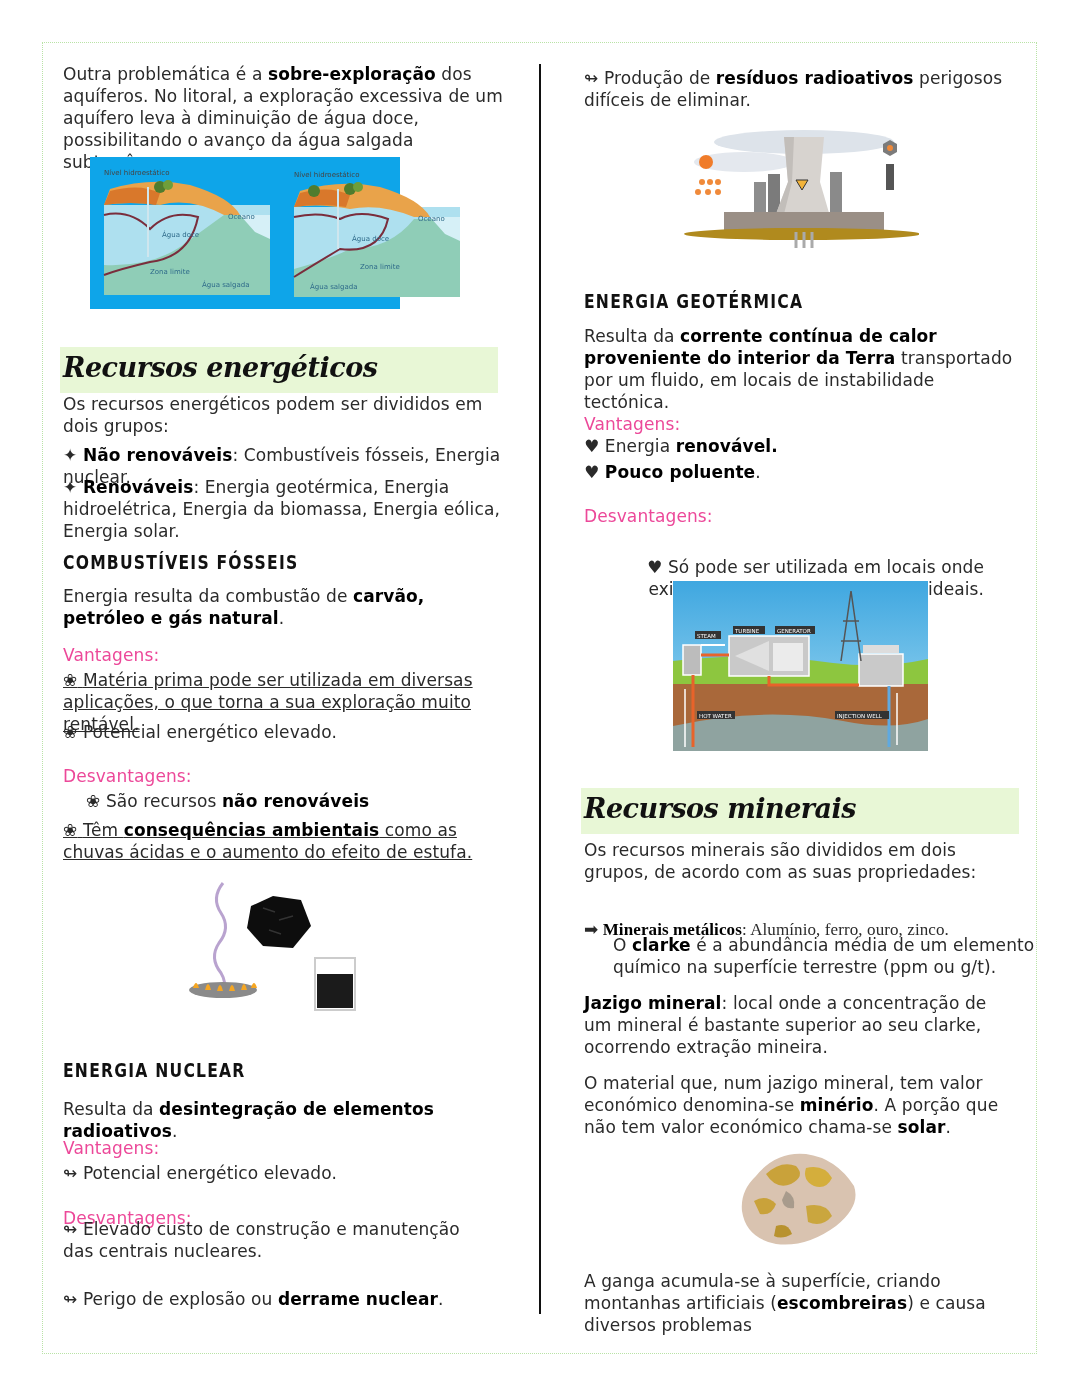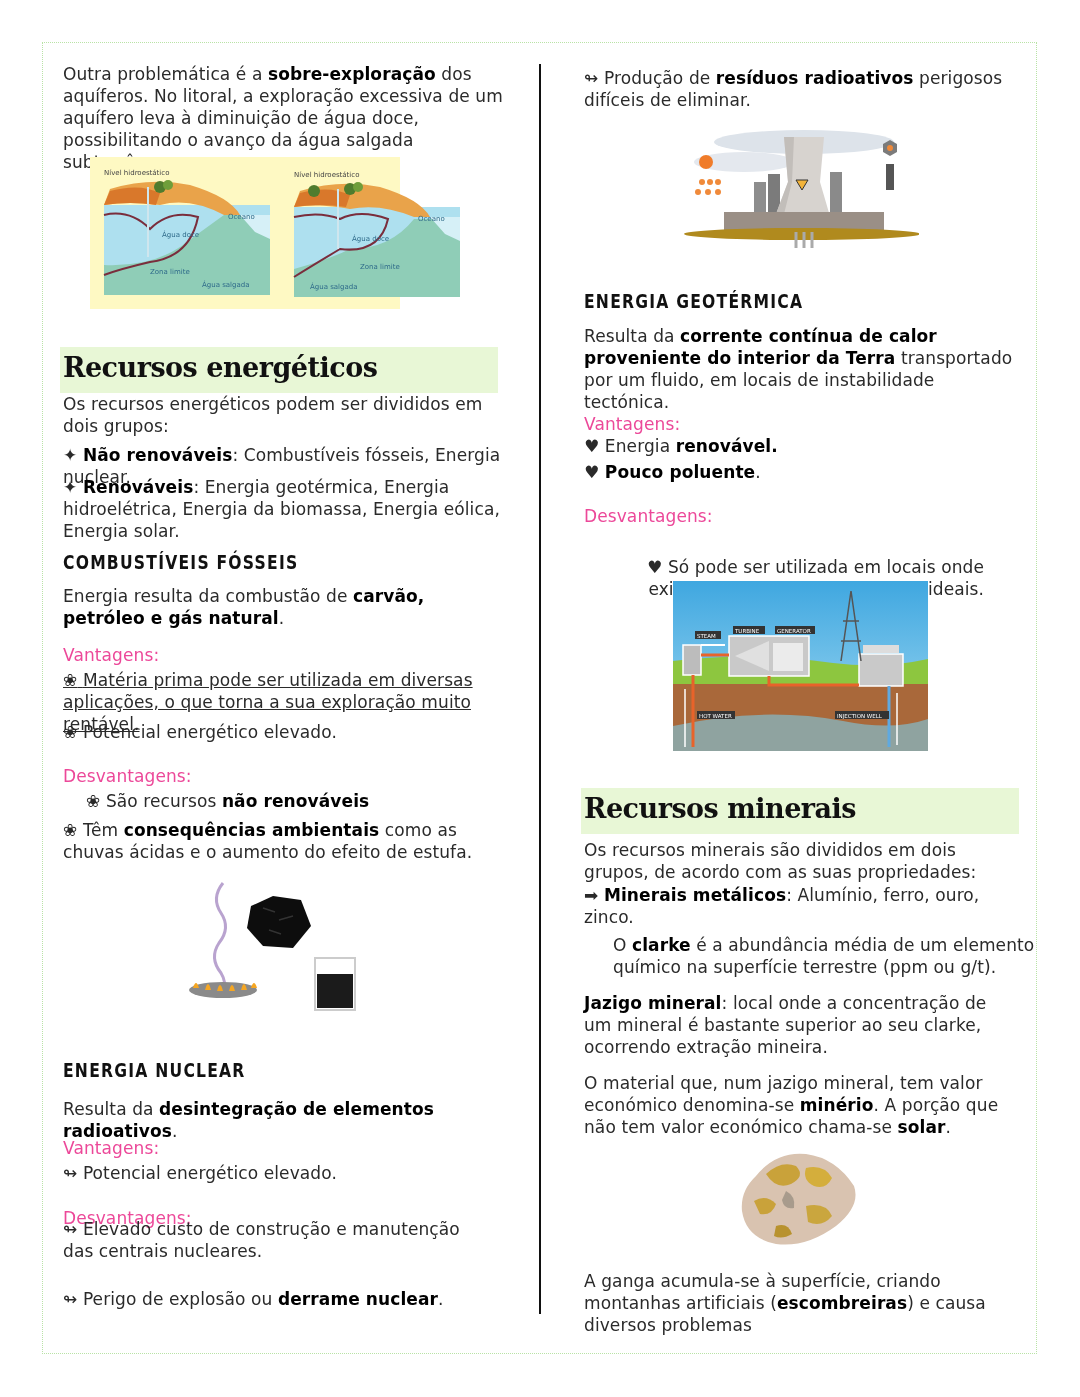"Nível hidroestático" div.img { background: #fef9c3 -> #0ea5e9 }
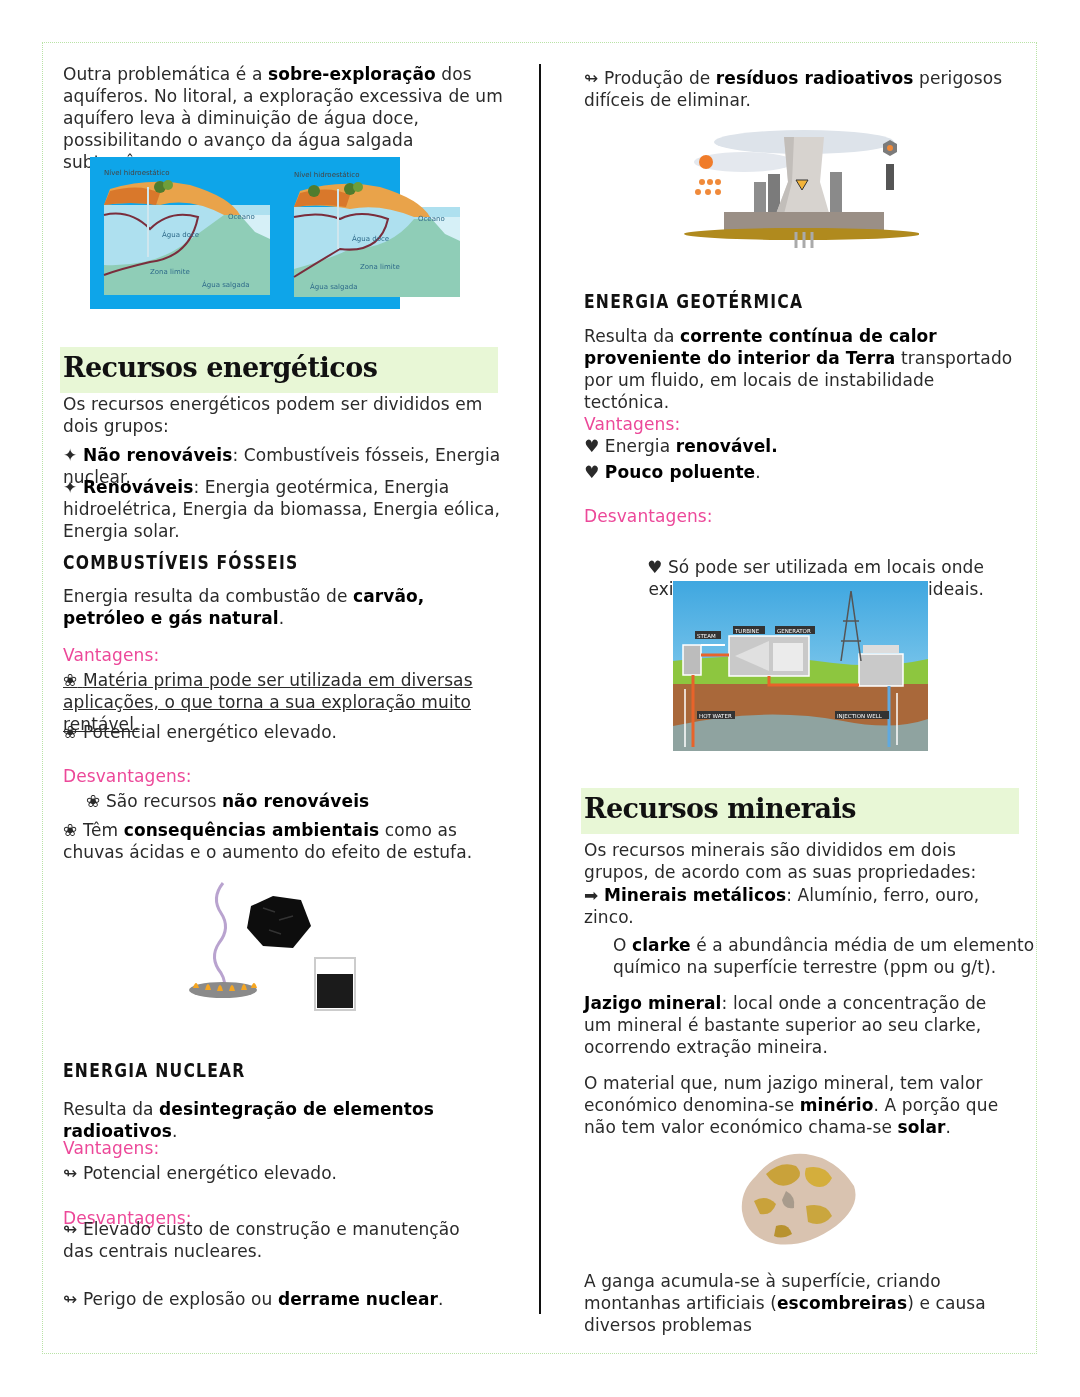"Recursos energéticos" .script { font-style: none -> italic }
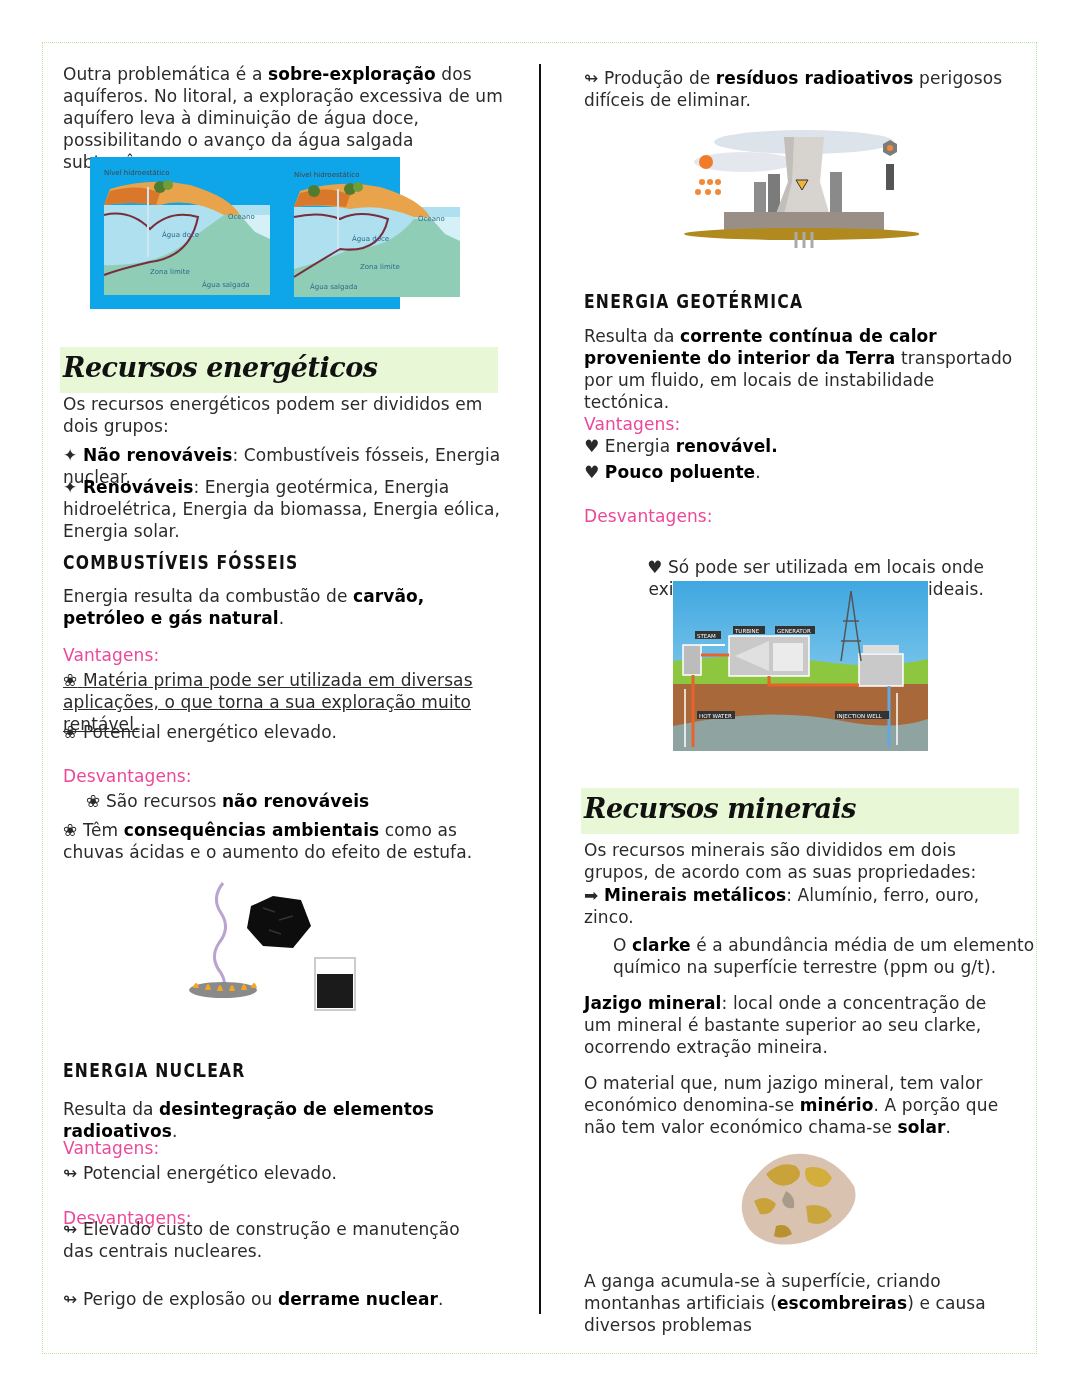"❀ Têm consequências ambientais como" div.p { text-decoration: none -> underline }
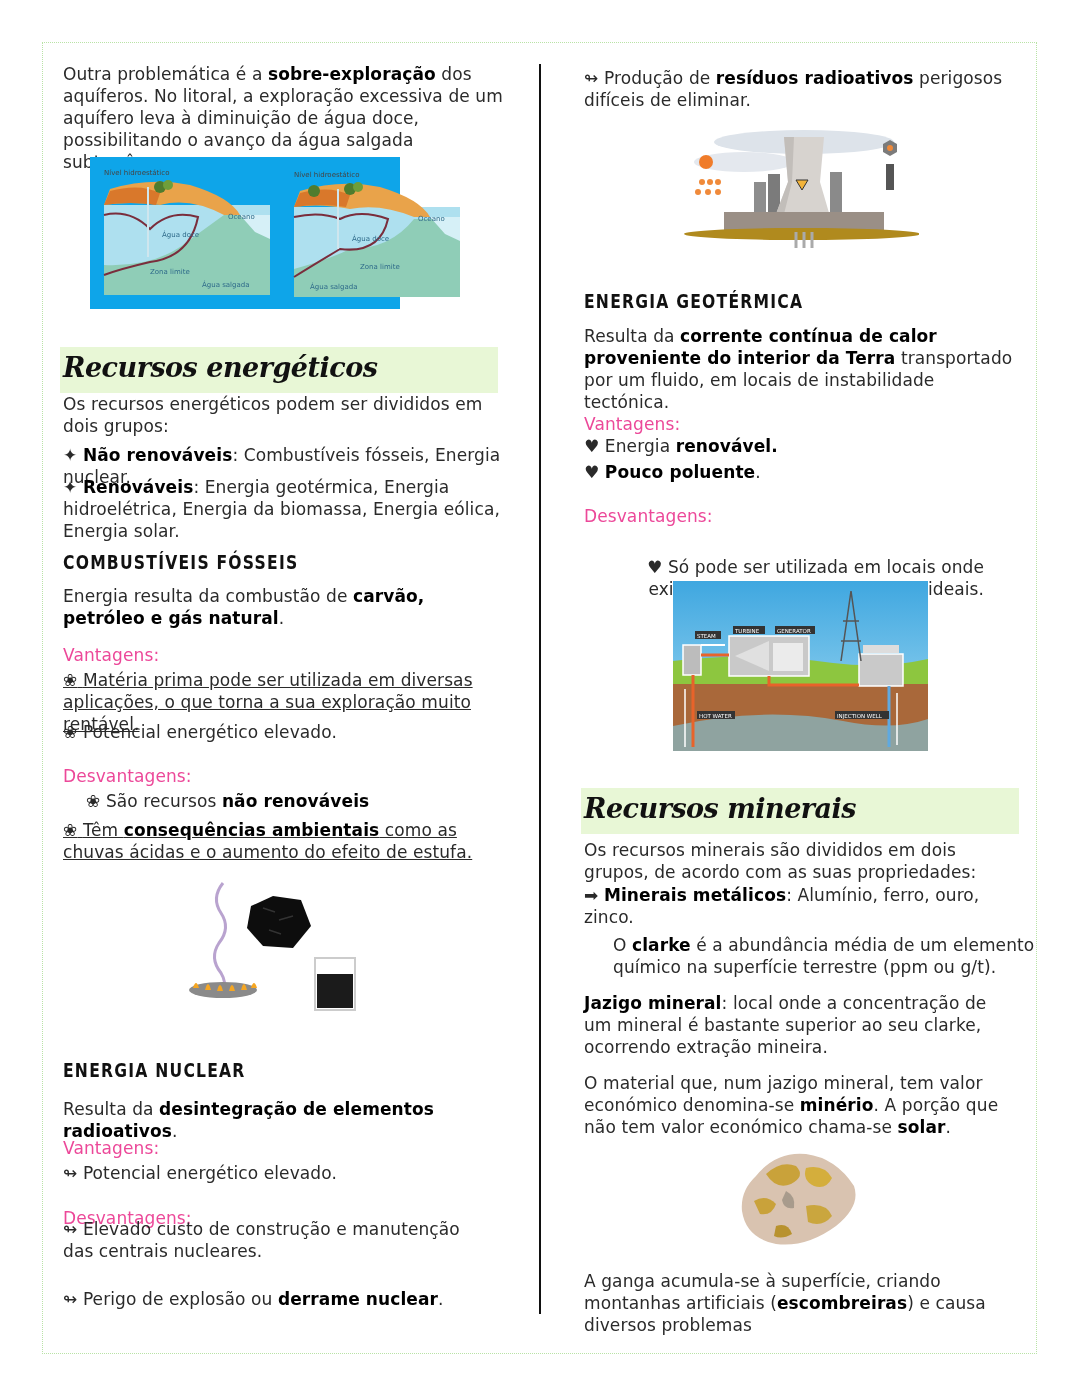"➡ Minerais metálicos: Alumínio, ferro," div.p { font-family: none -> Liberation Serif, serif; top: 884px -> 919px }
